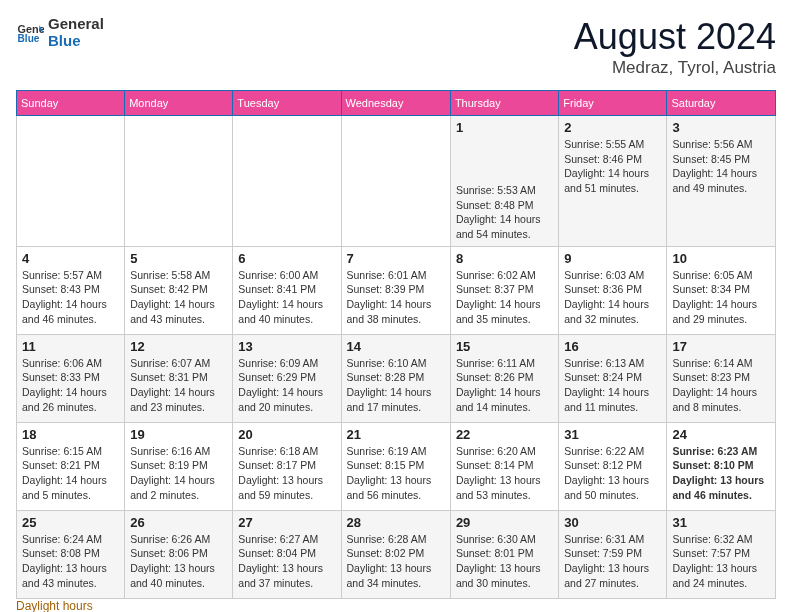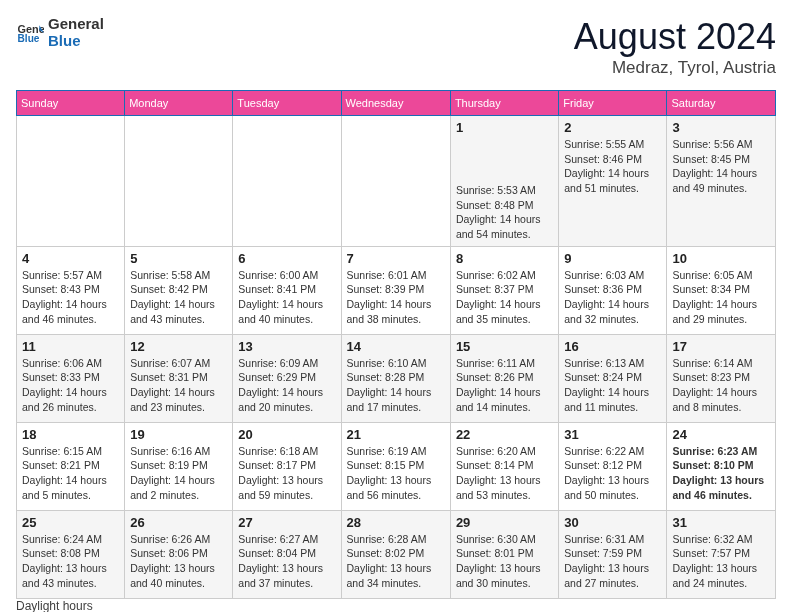"Daylight hours" .footer { color: #404040 -> #a16207 }
